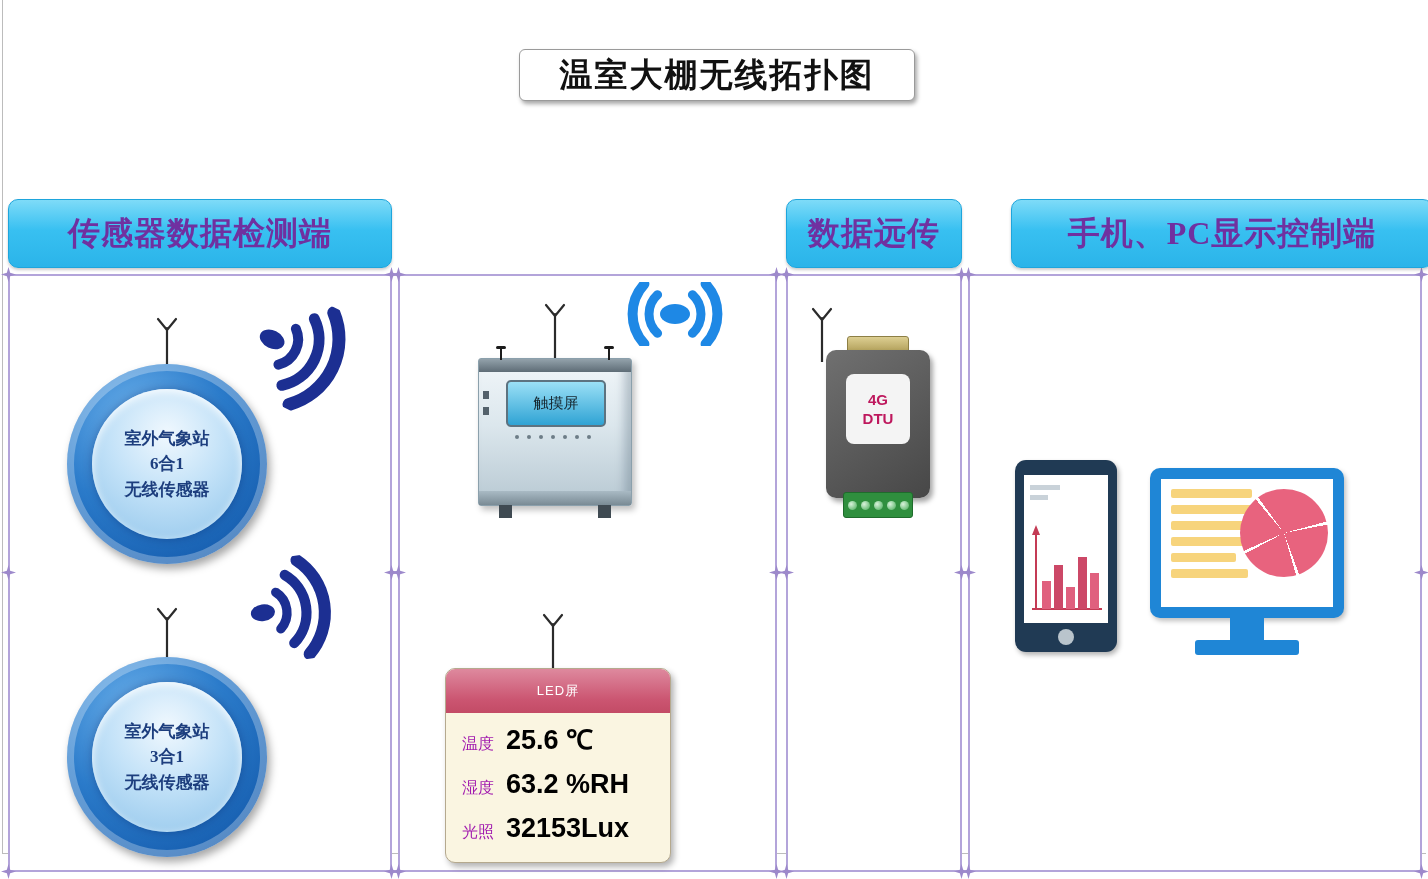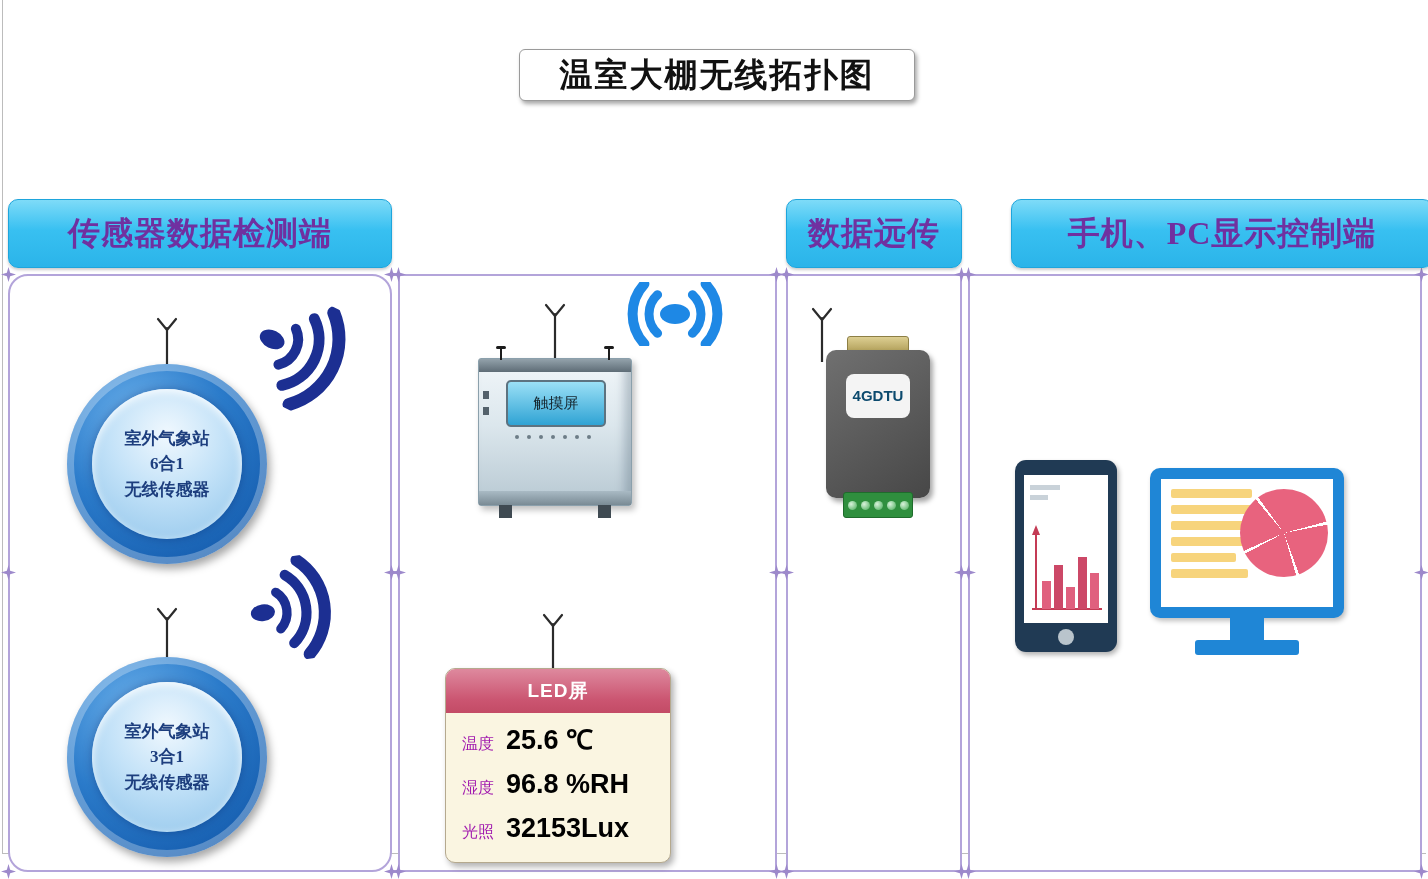"4G" .dtu-label { color: #0c4a6e -> #be185d; flex-direction: row -> column; height: 44px -> 70px }
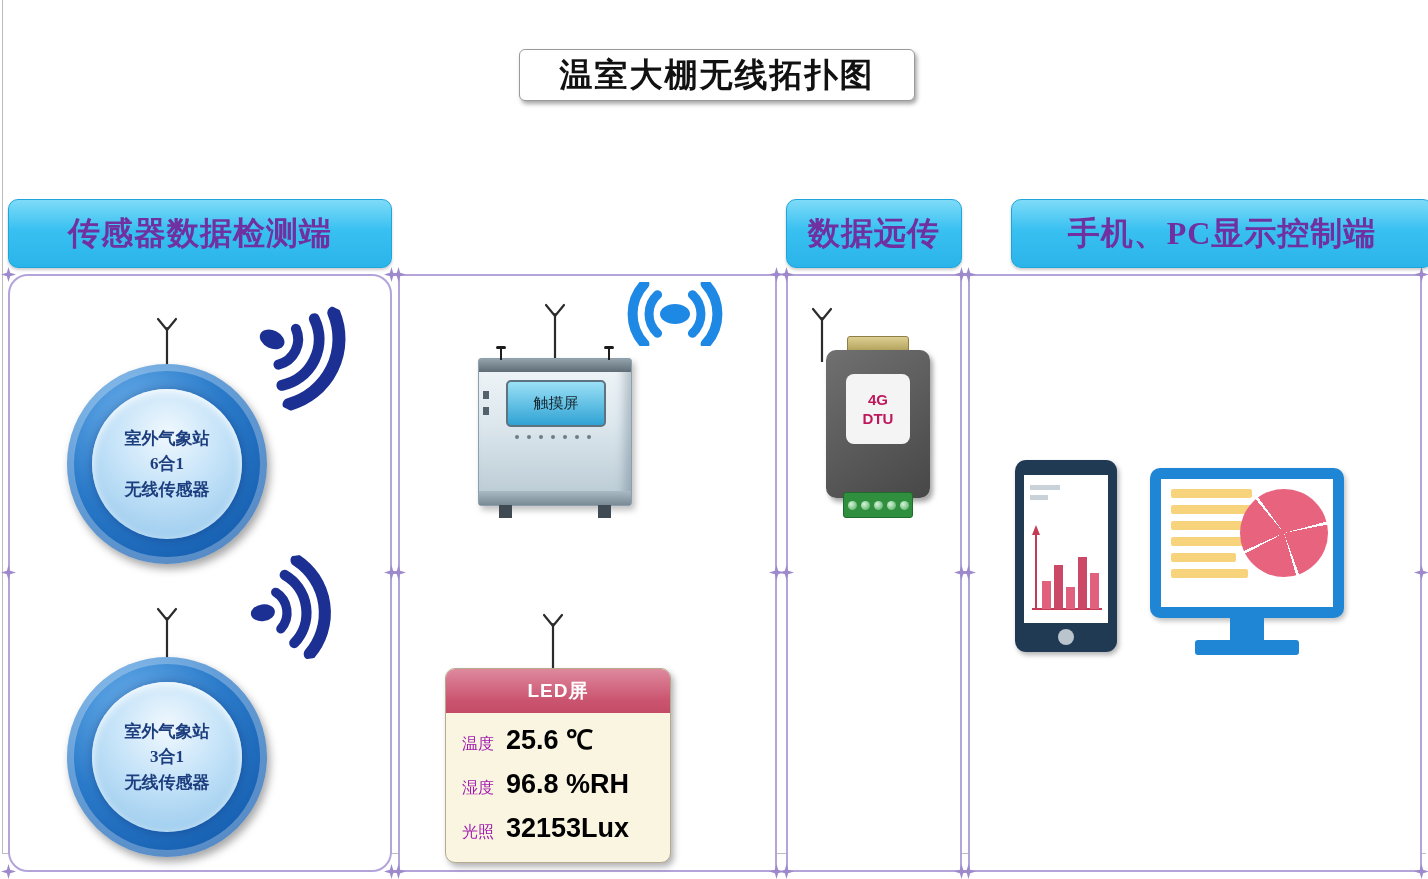"室外气象站" .p1 { border-radius: 20px -> none }
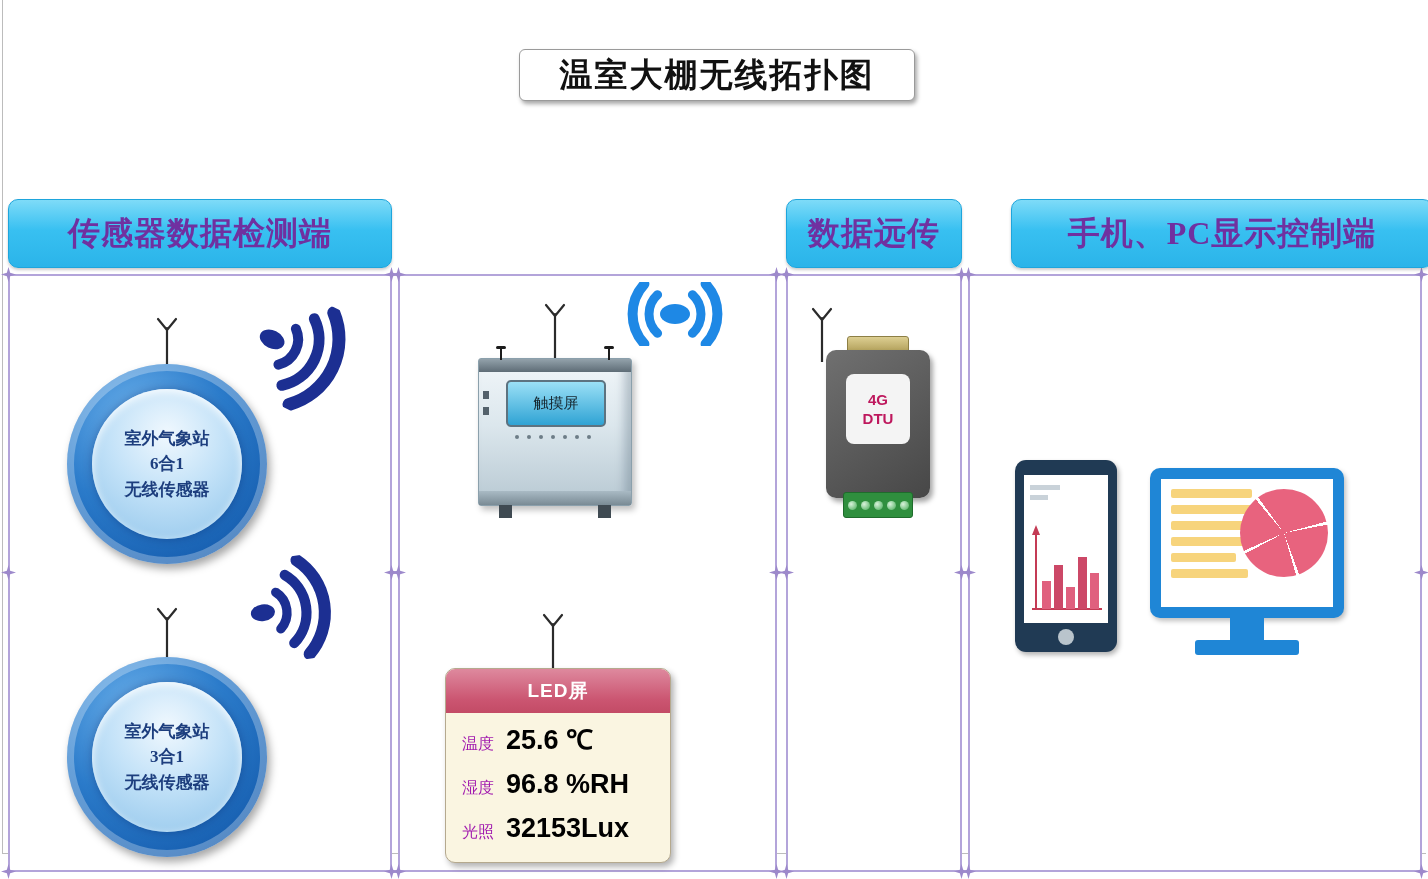"LED屏" .led-head { font-size: 19px -> 13px; font-weight: bold -> none }
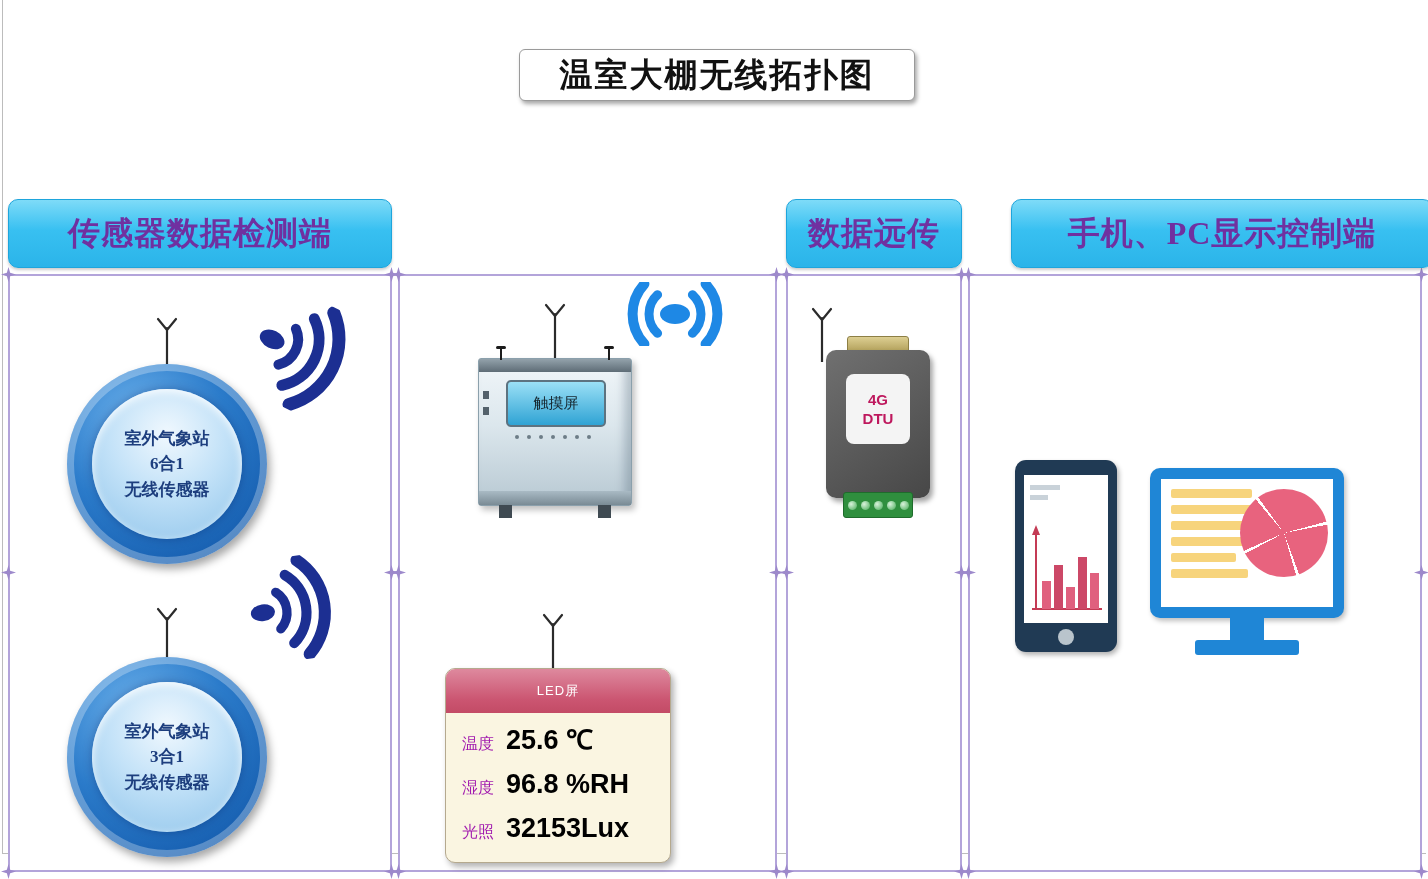"96.8 %RH" span.led-value { text: 96.8 -> 63.2 }
